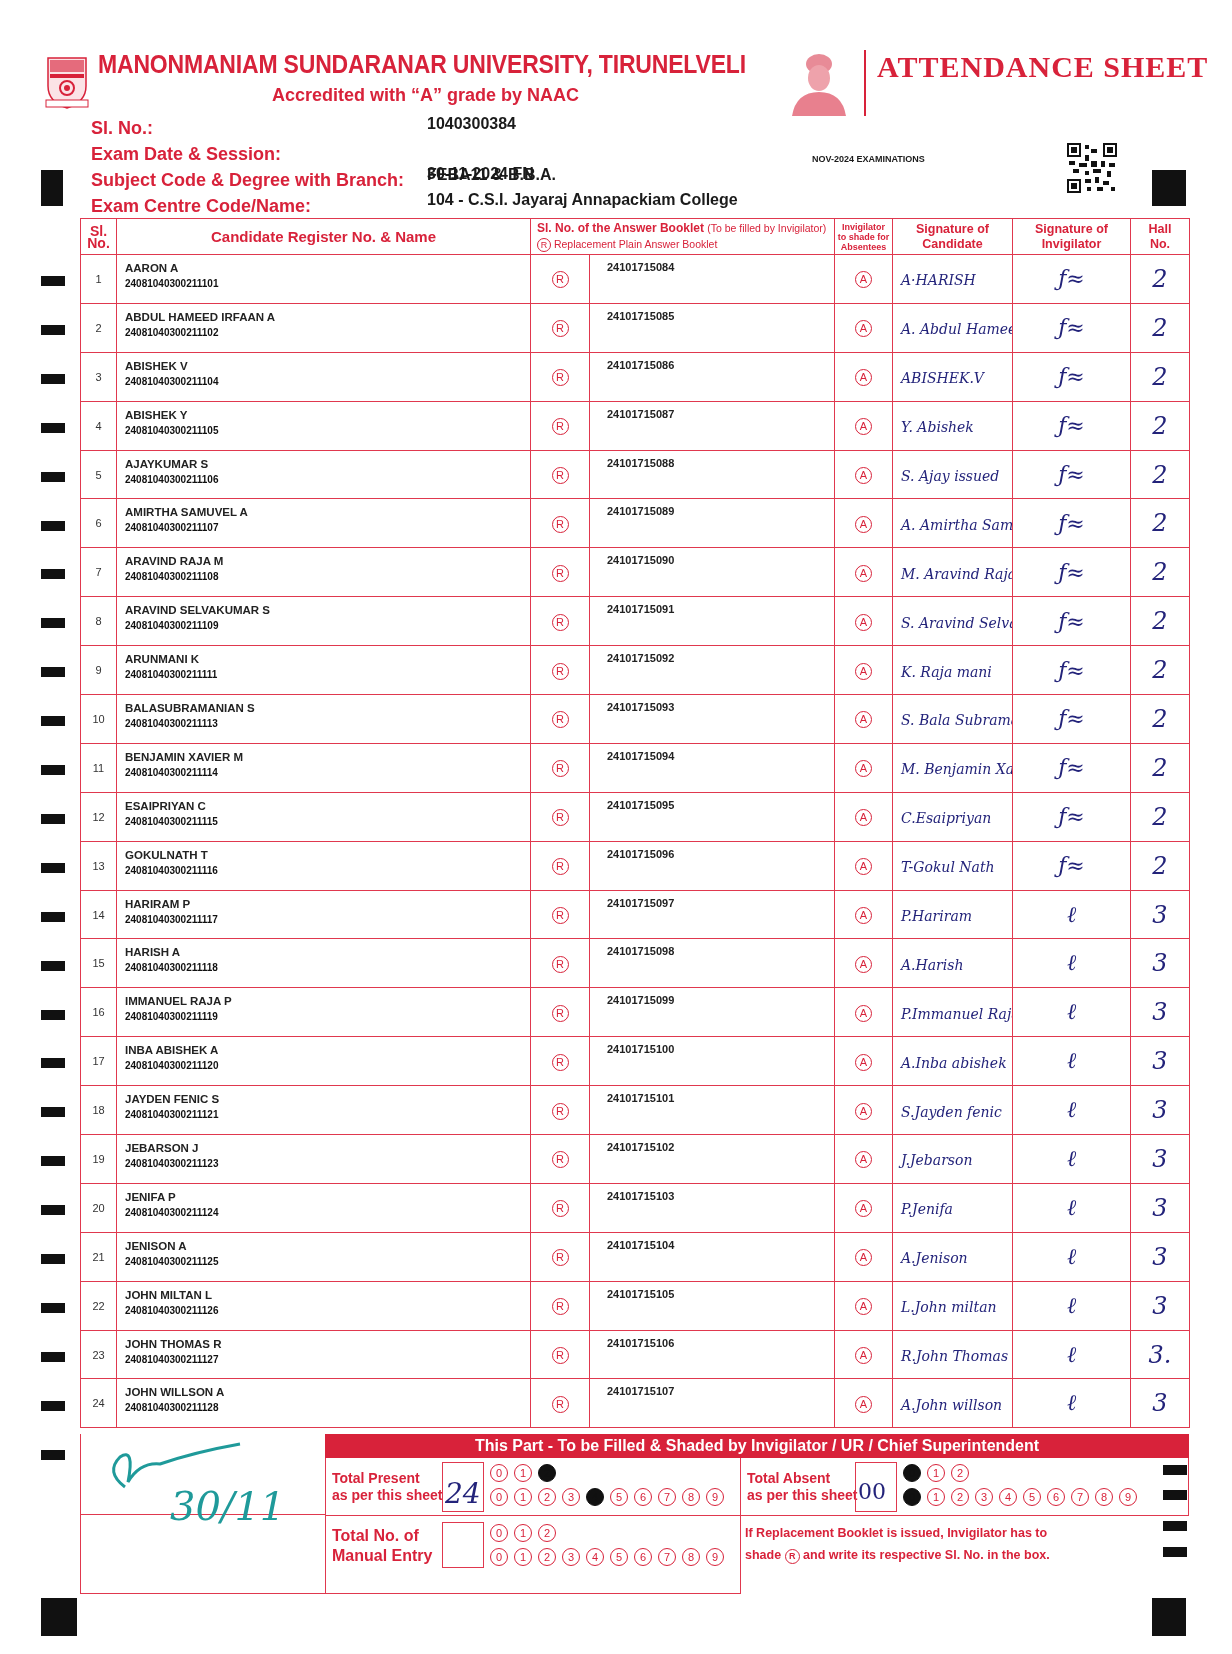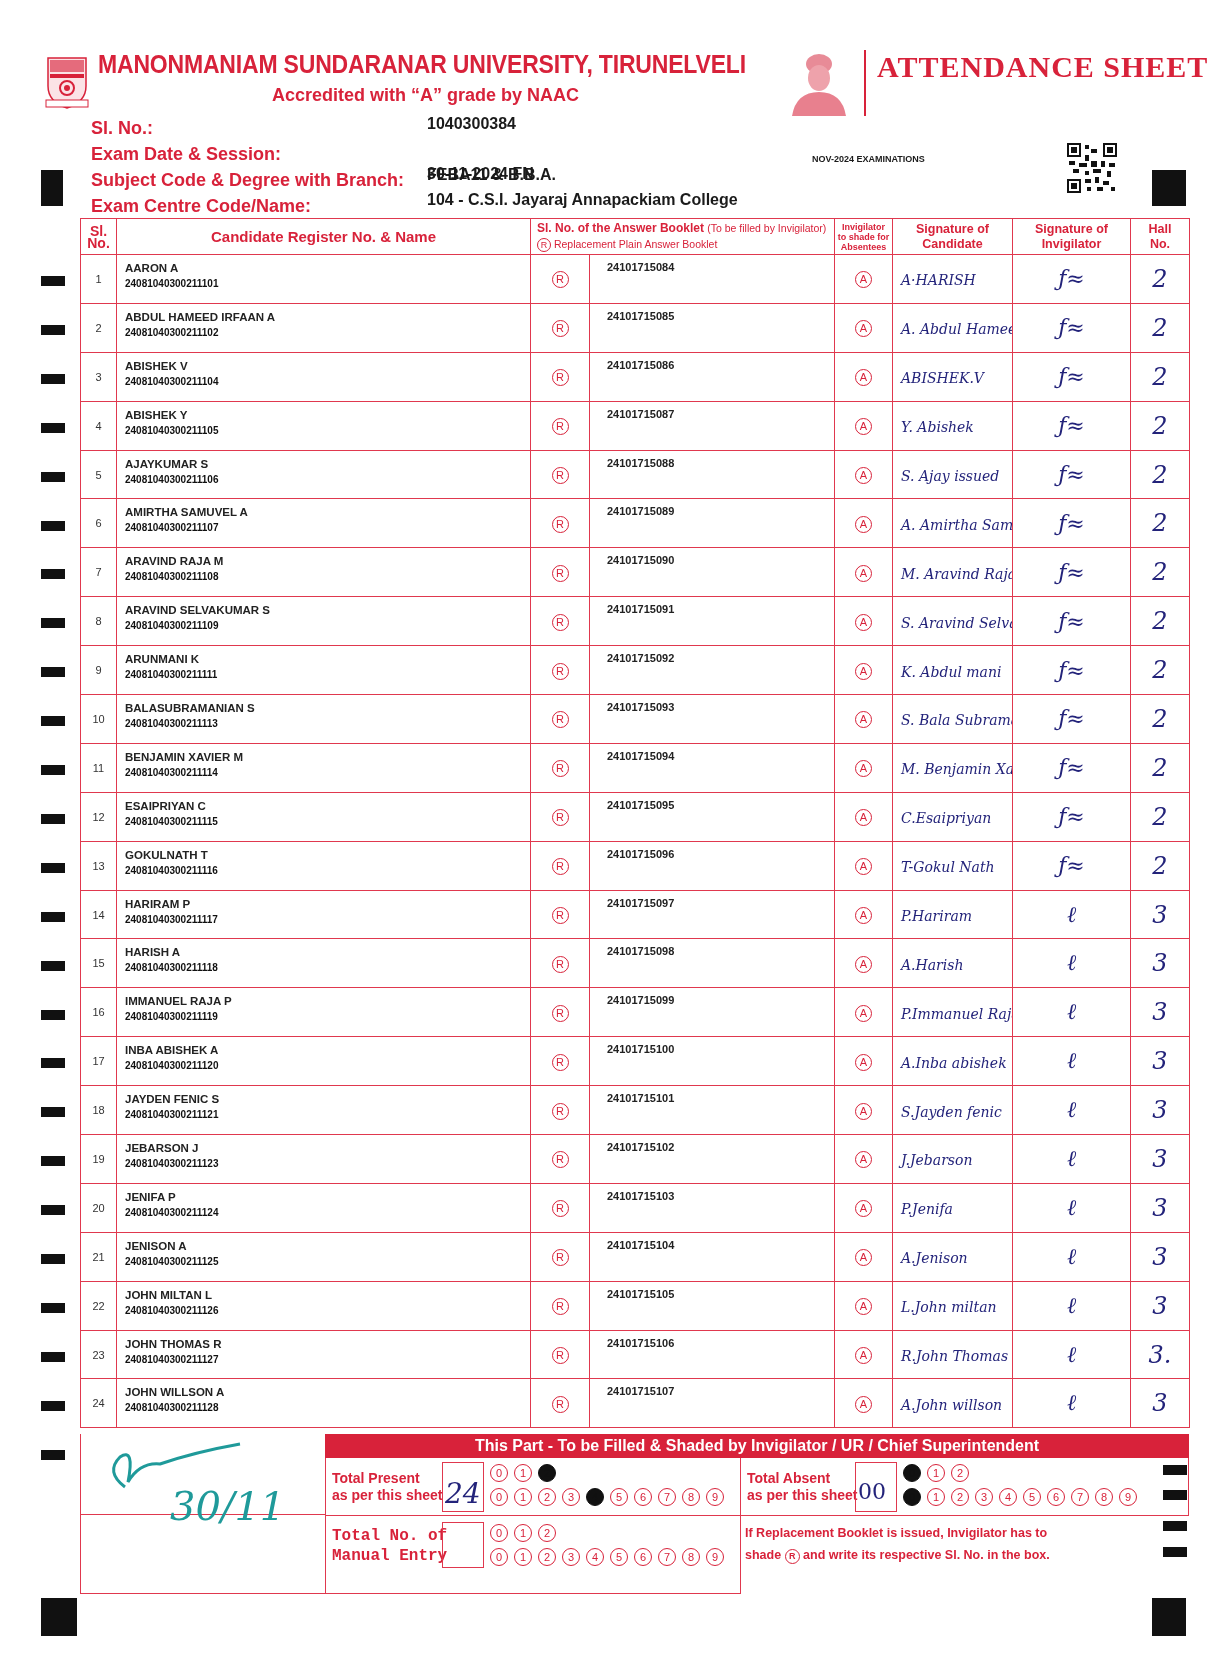"K. Abdul mani" td.c-sig { text: Abdul -> Raja }
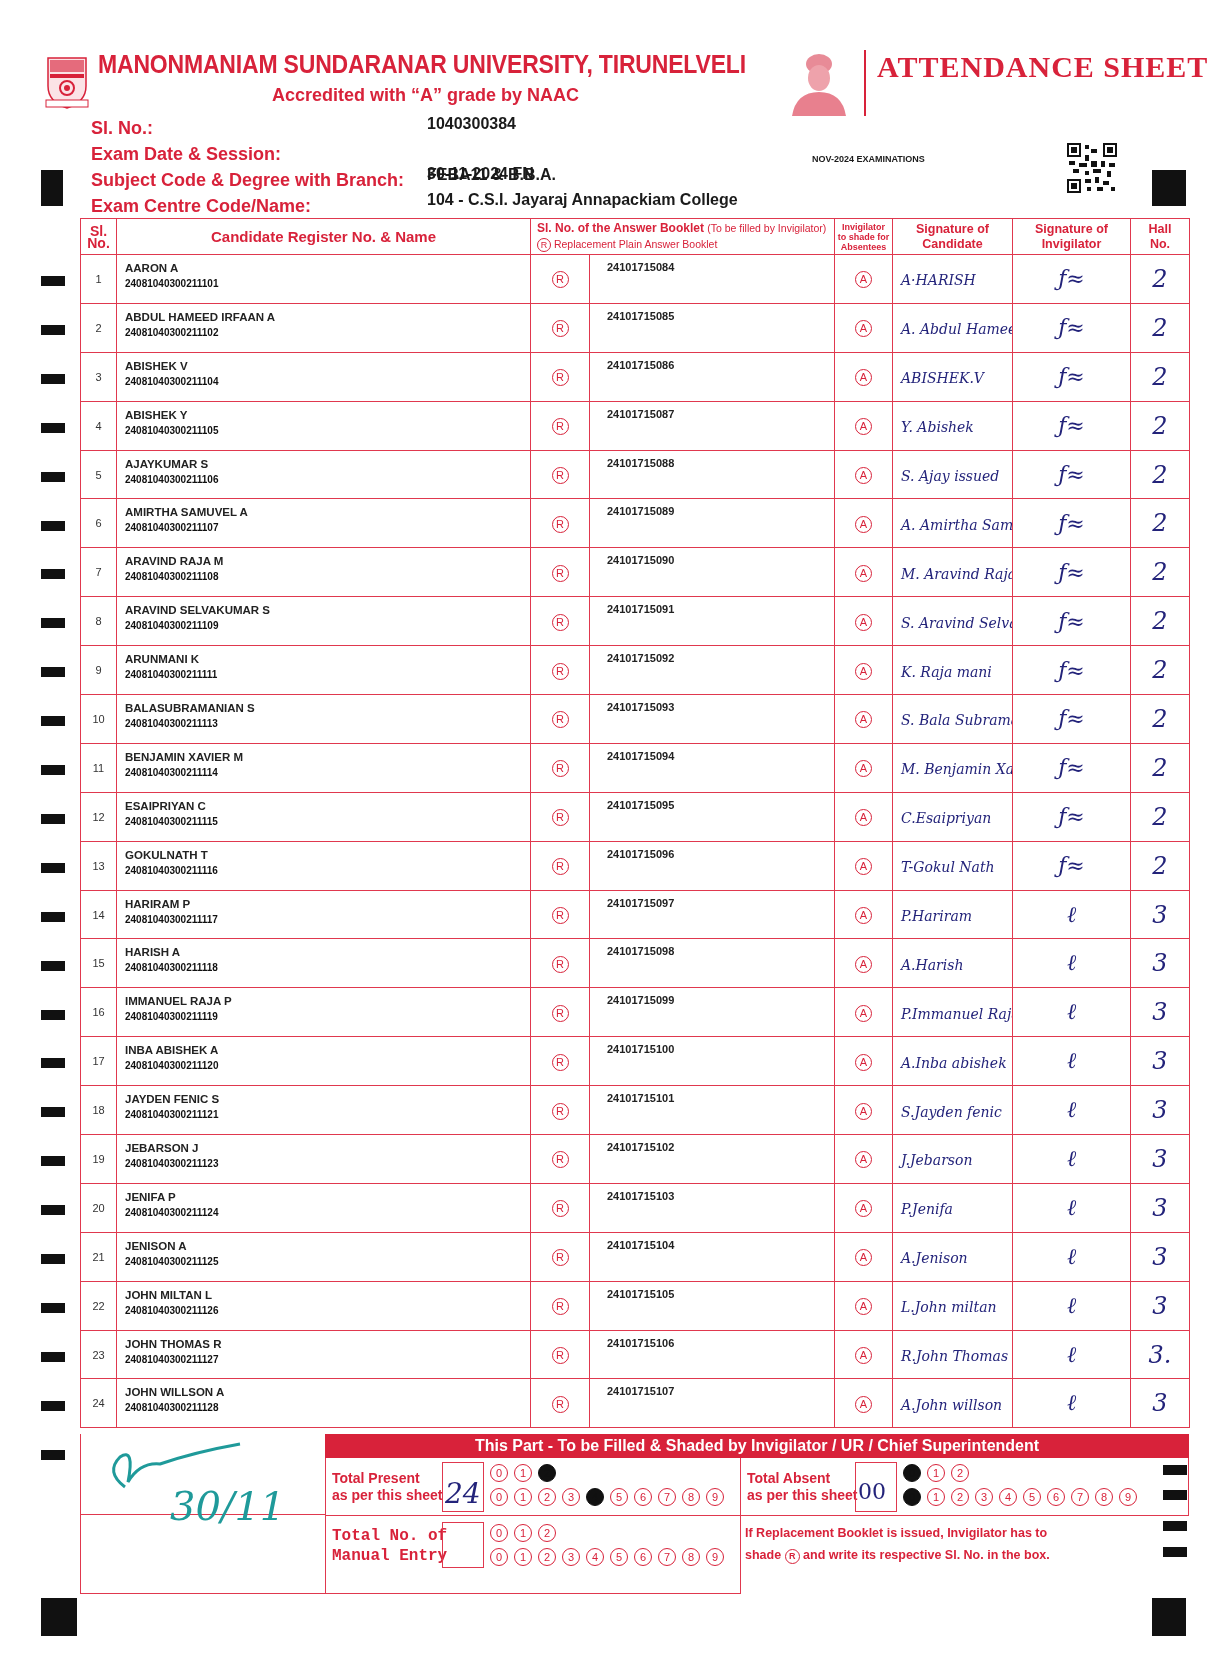"Total No. of" div.plabel { font-family: Liberation Mono, monospace -> none }
